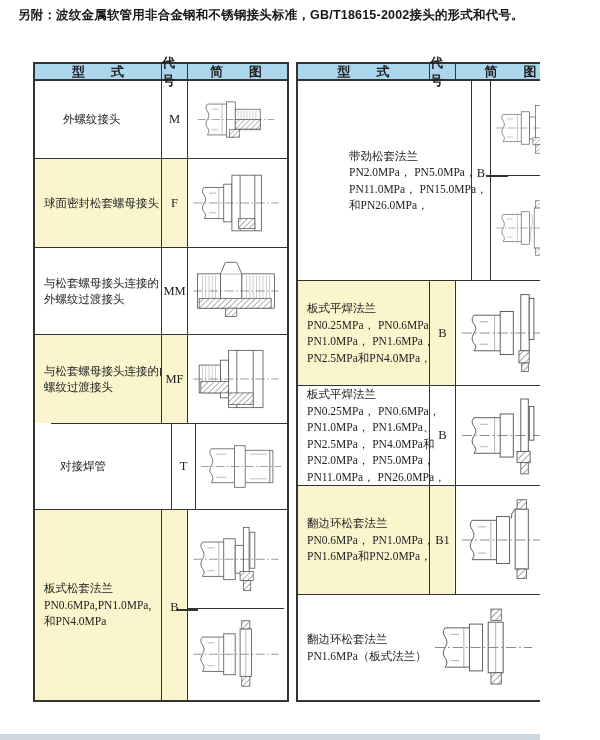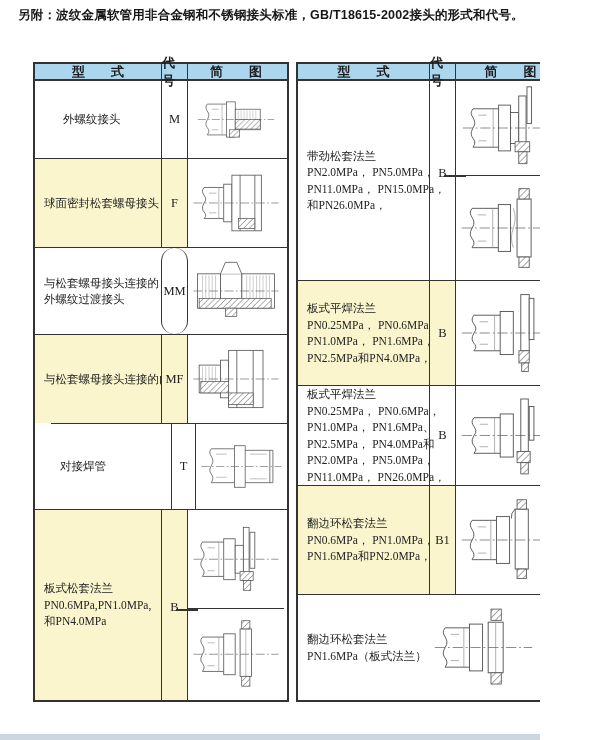"带劲松套法兰" div.row { margin-left: none -> 42px }
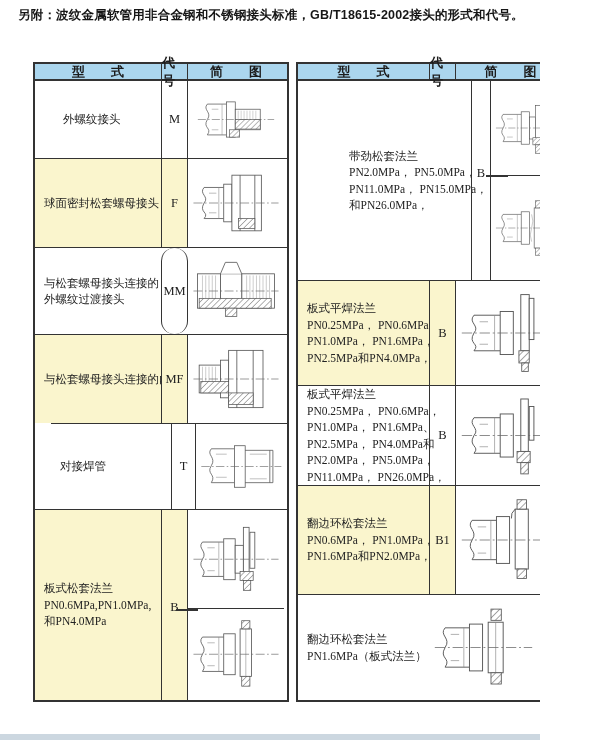"MM" div.code-cell { border-radius: 13px -> none }
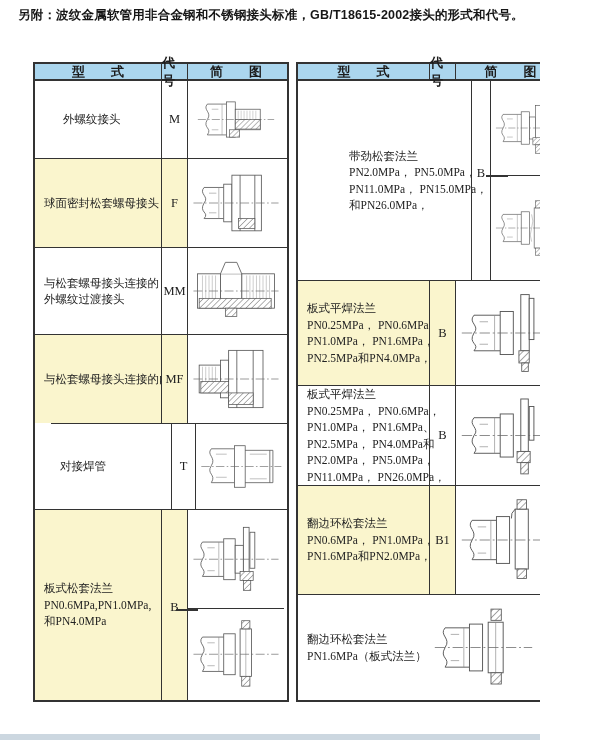"螺纹过渡接头" div.type-line { html: none -> <div>螺纹过渡接头</div> }
